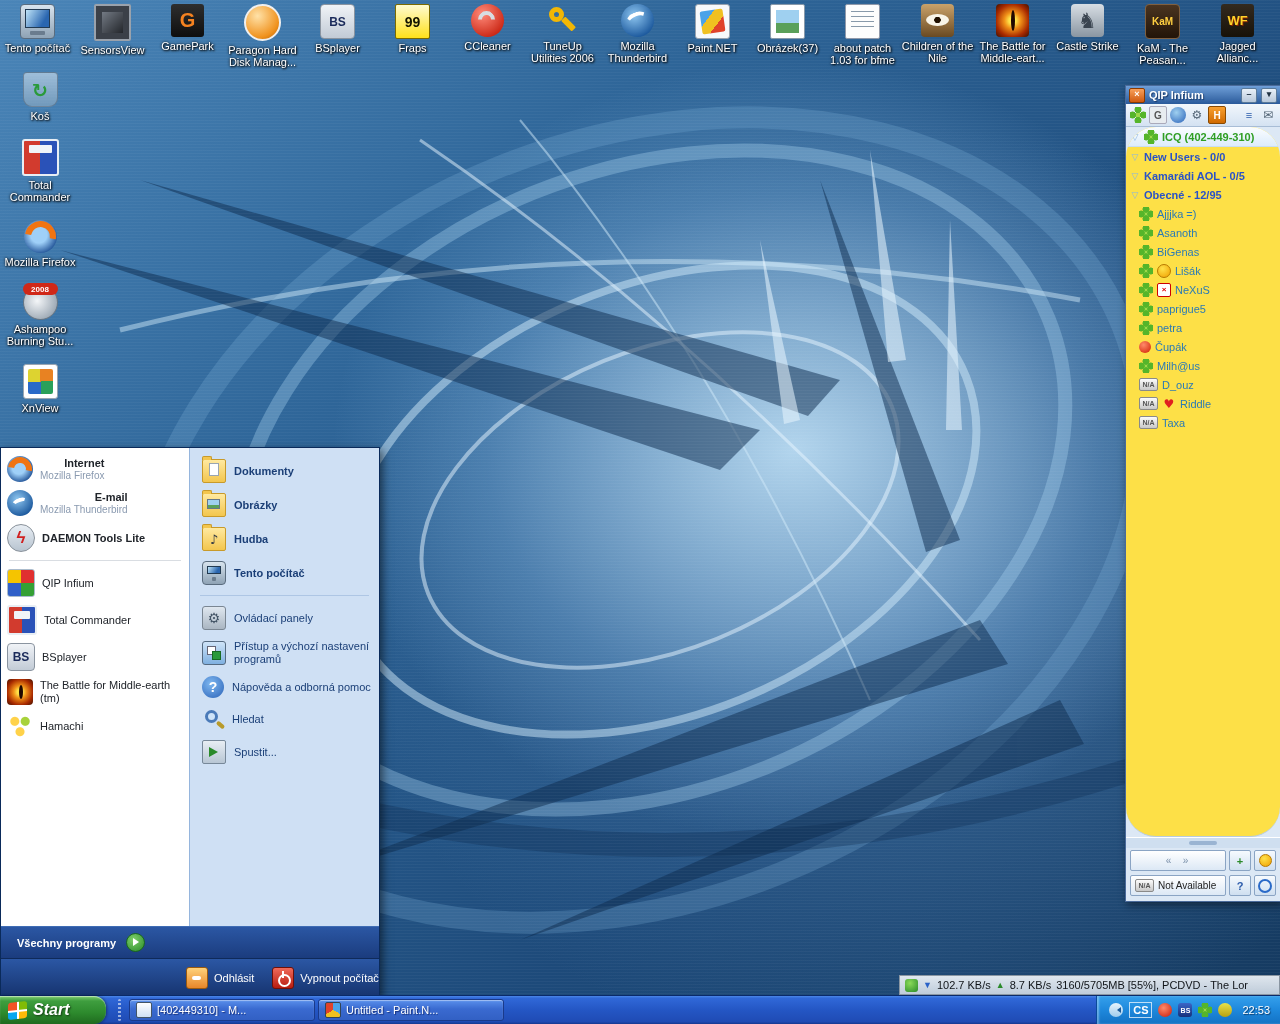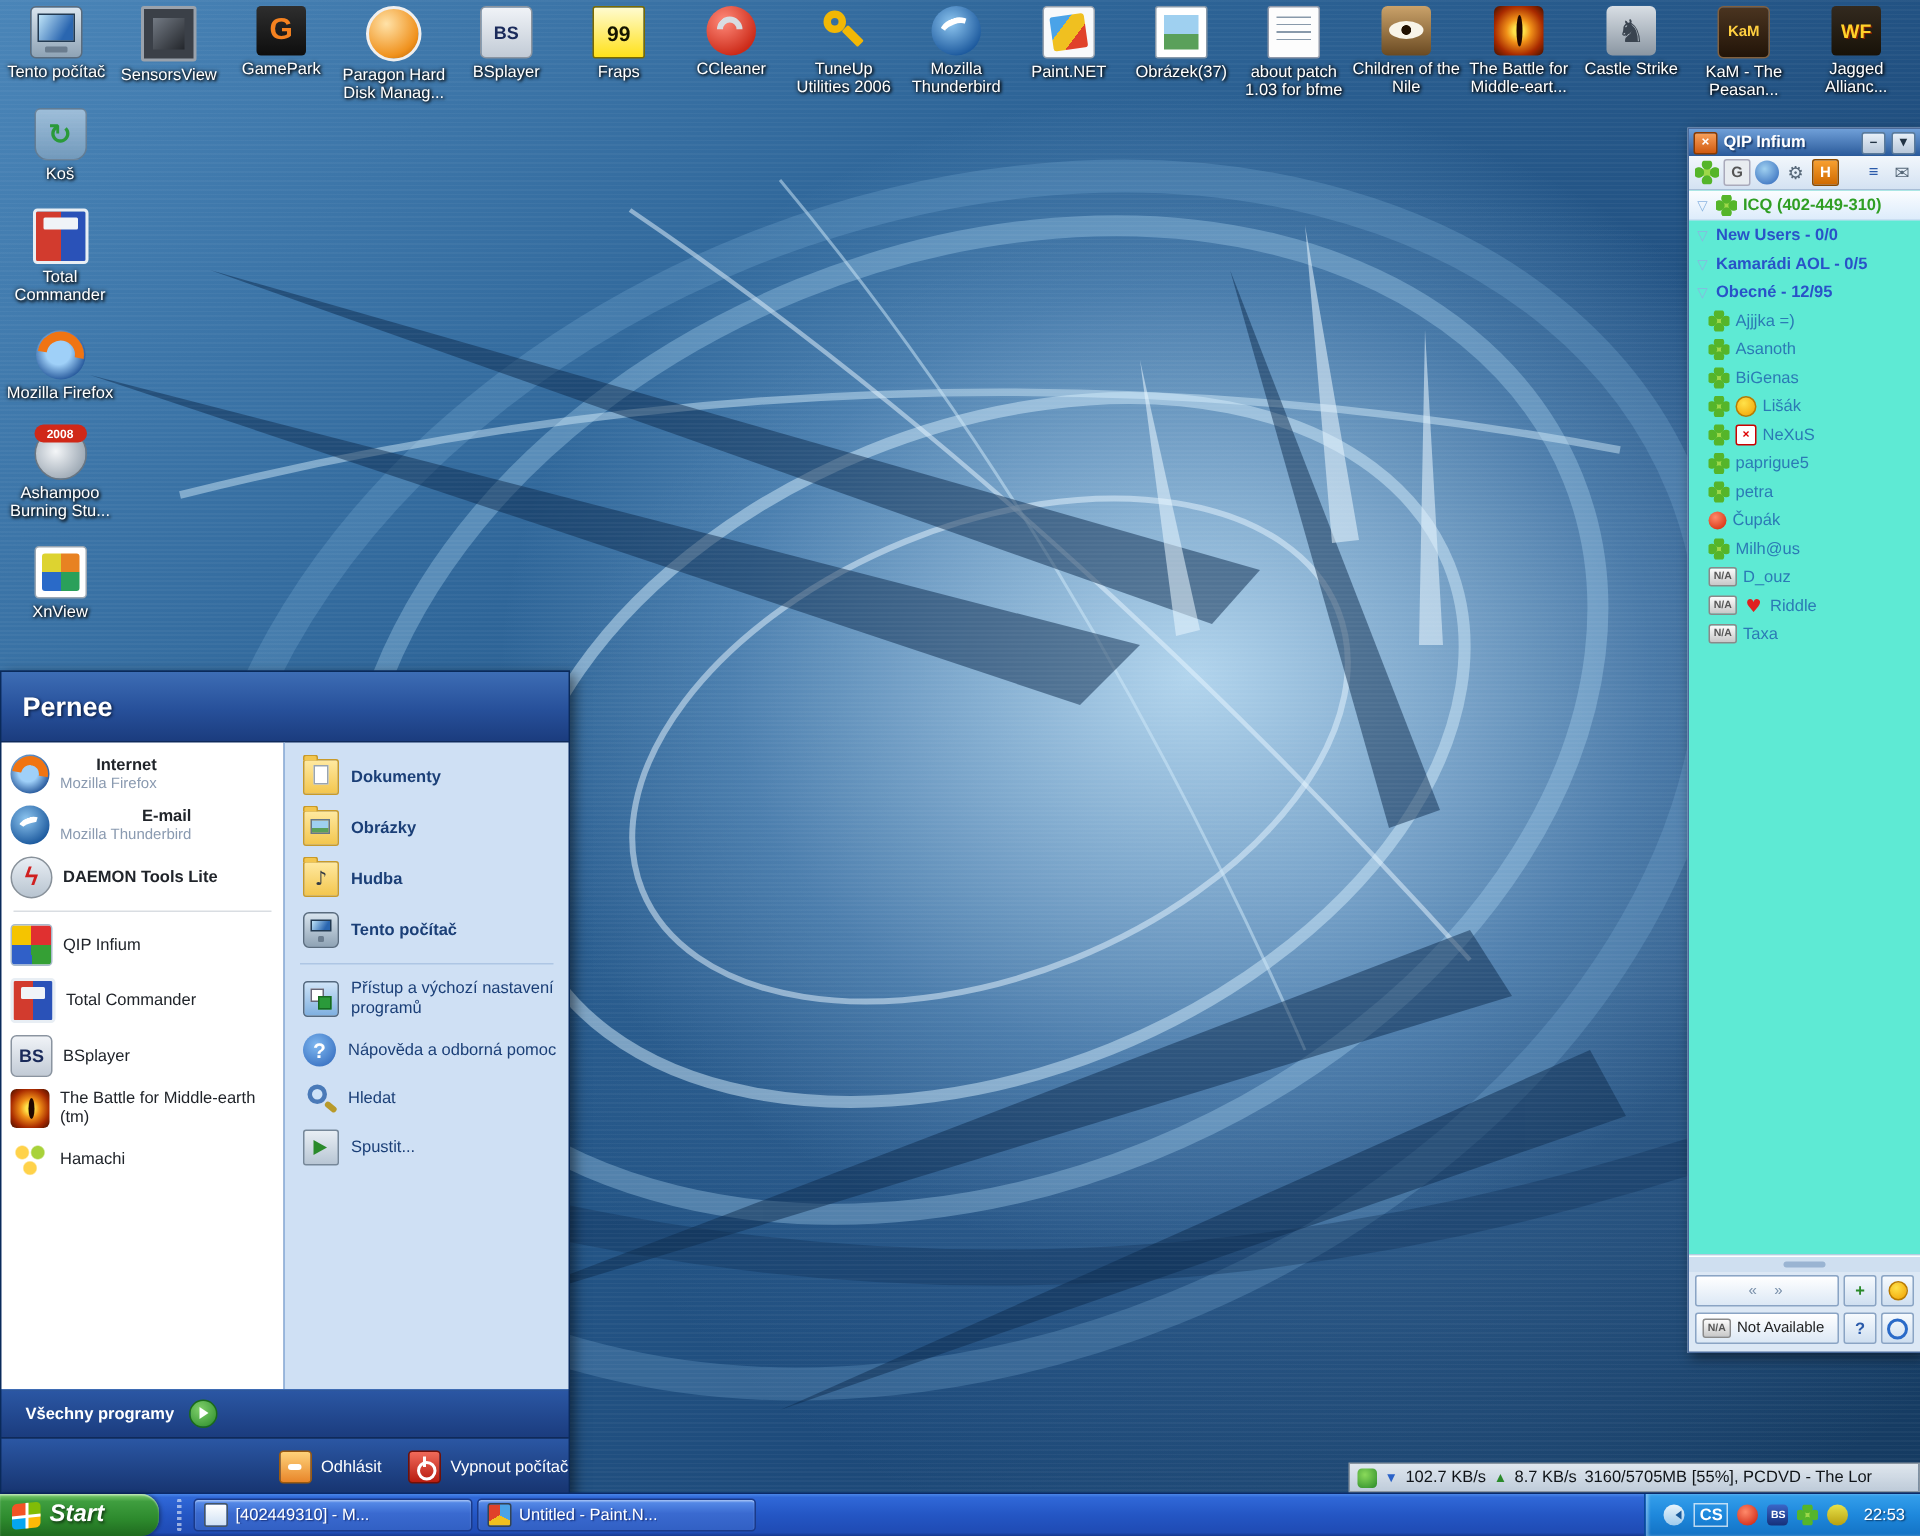"ICQ (402-449-310)" .qip-list { background: #5eead4 -> #fde047; border-radius: none -> 30px }
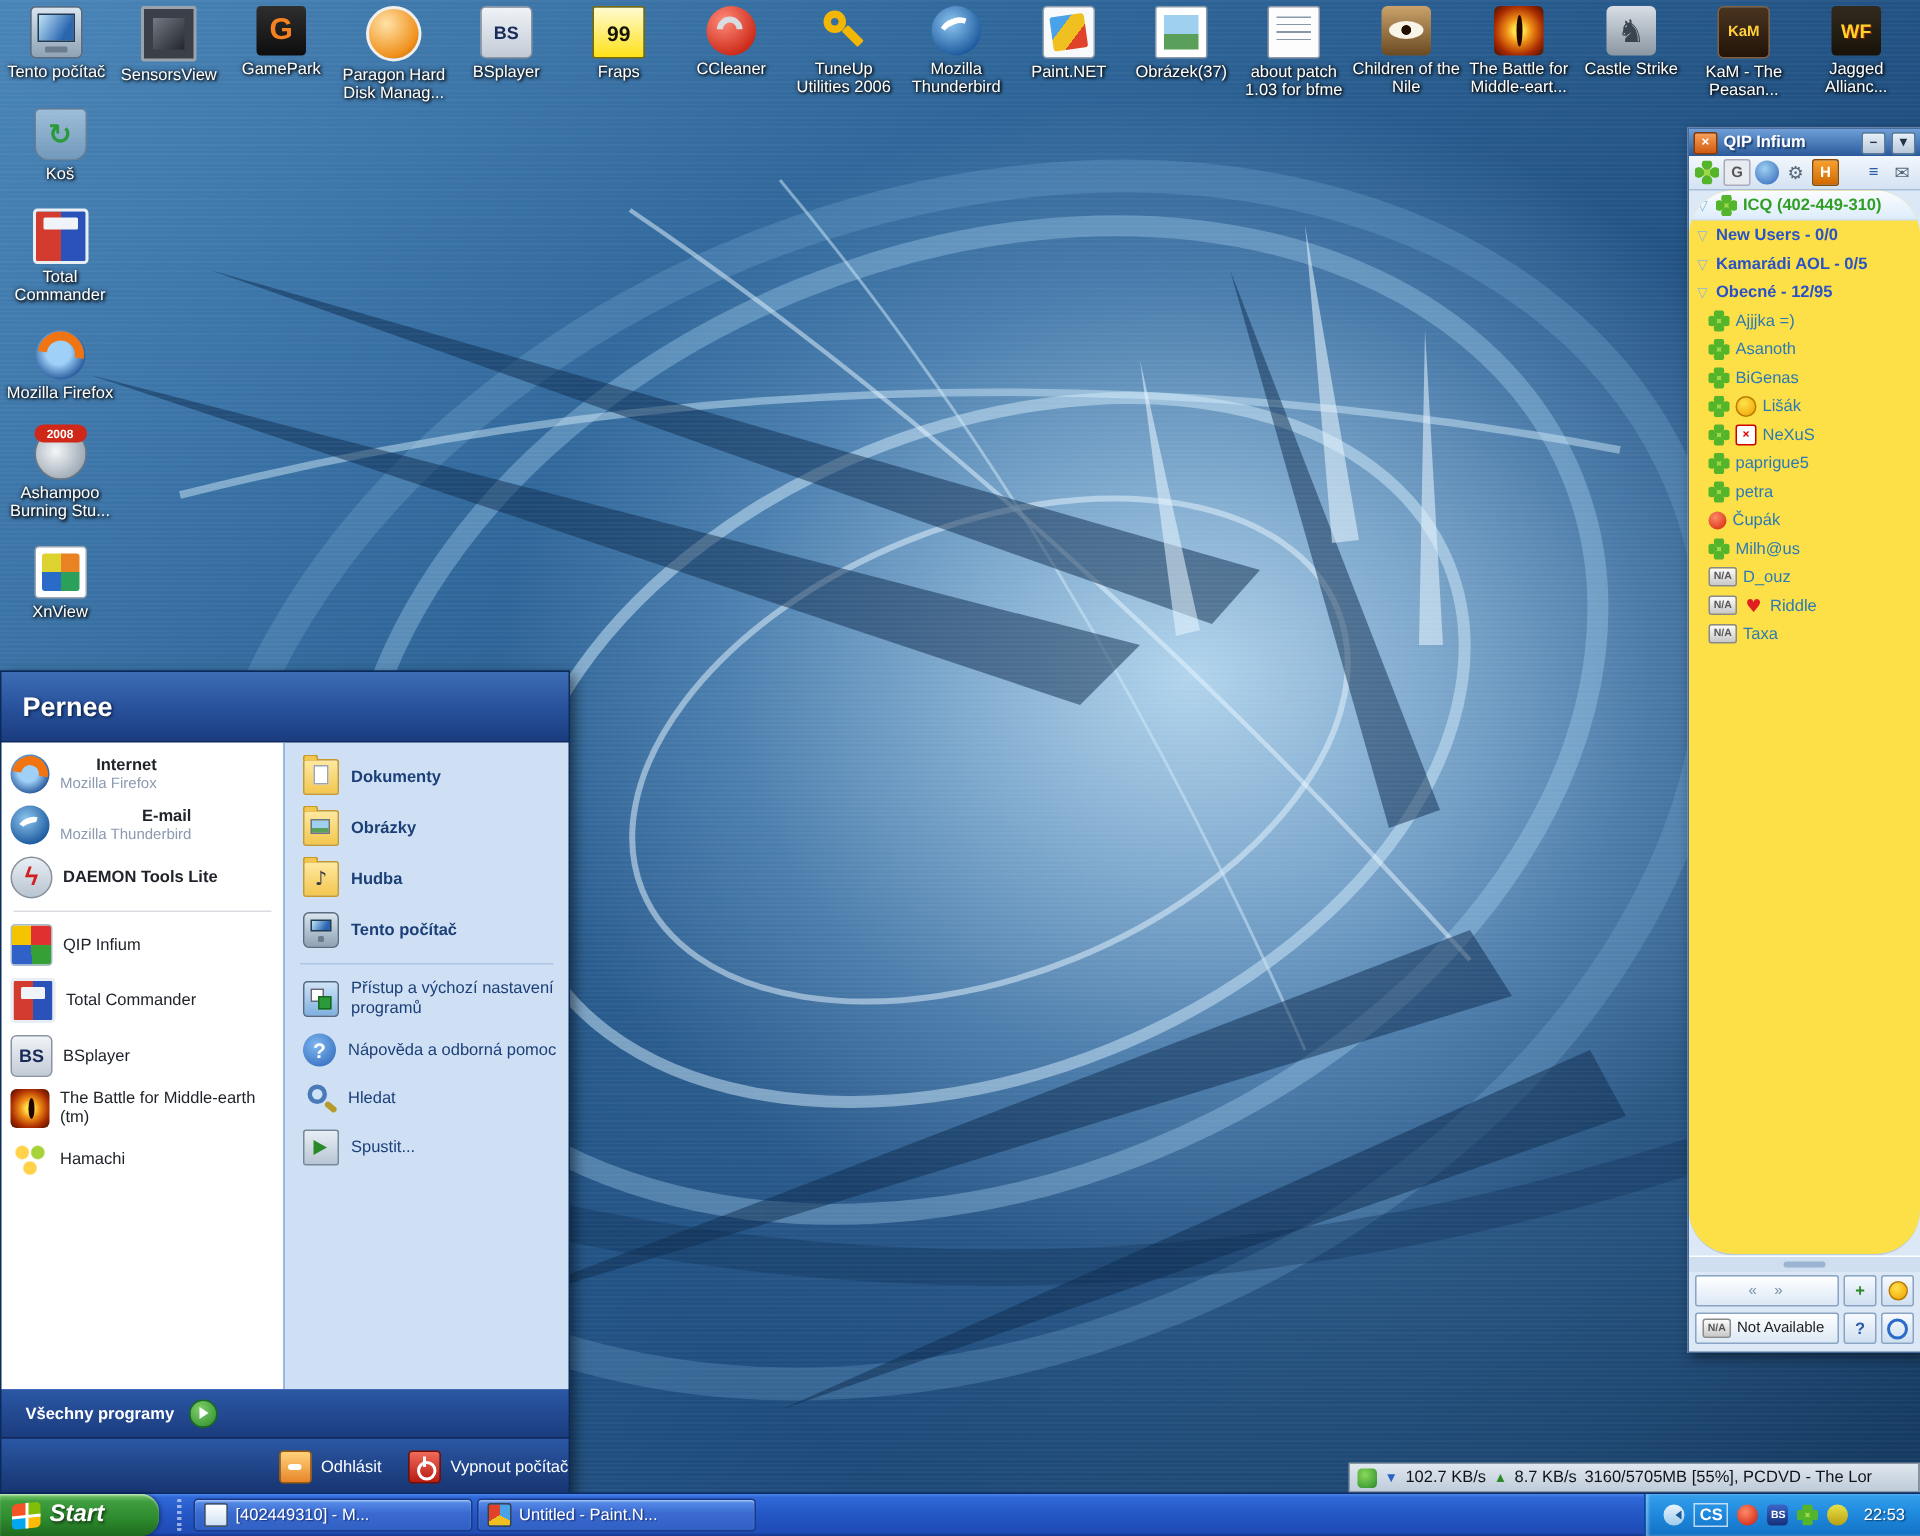"Pernee" div.sm-header { html: <div> <span>Pernee</span> </div> -> none }
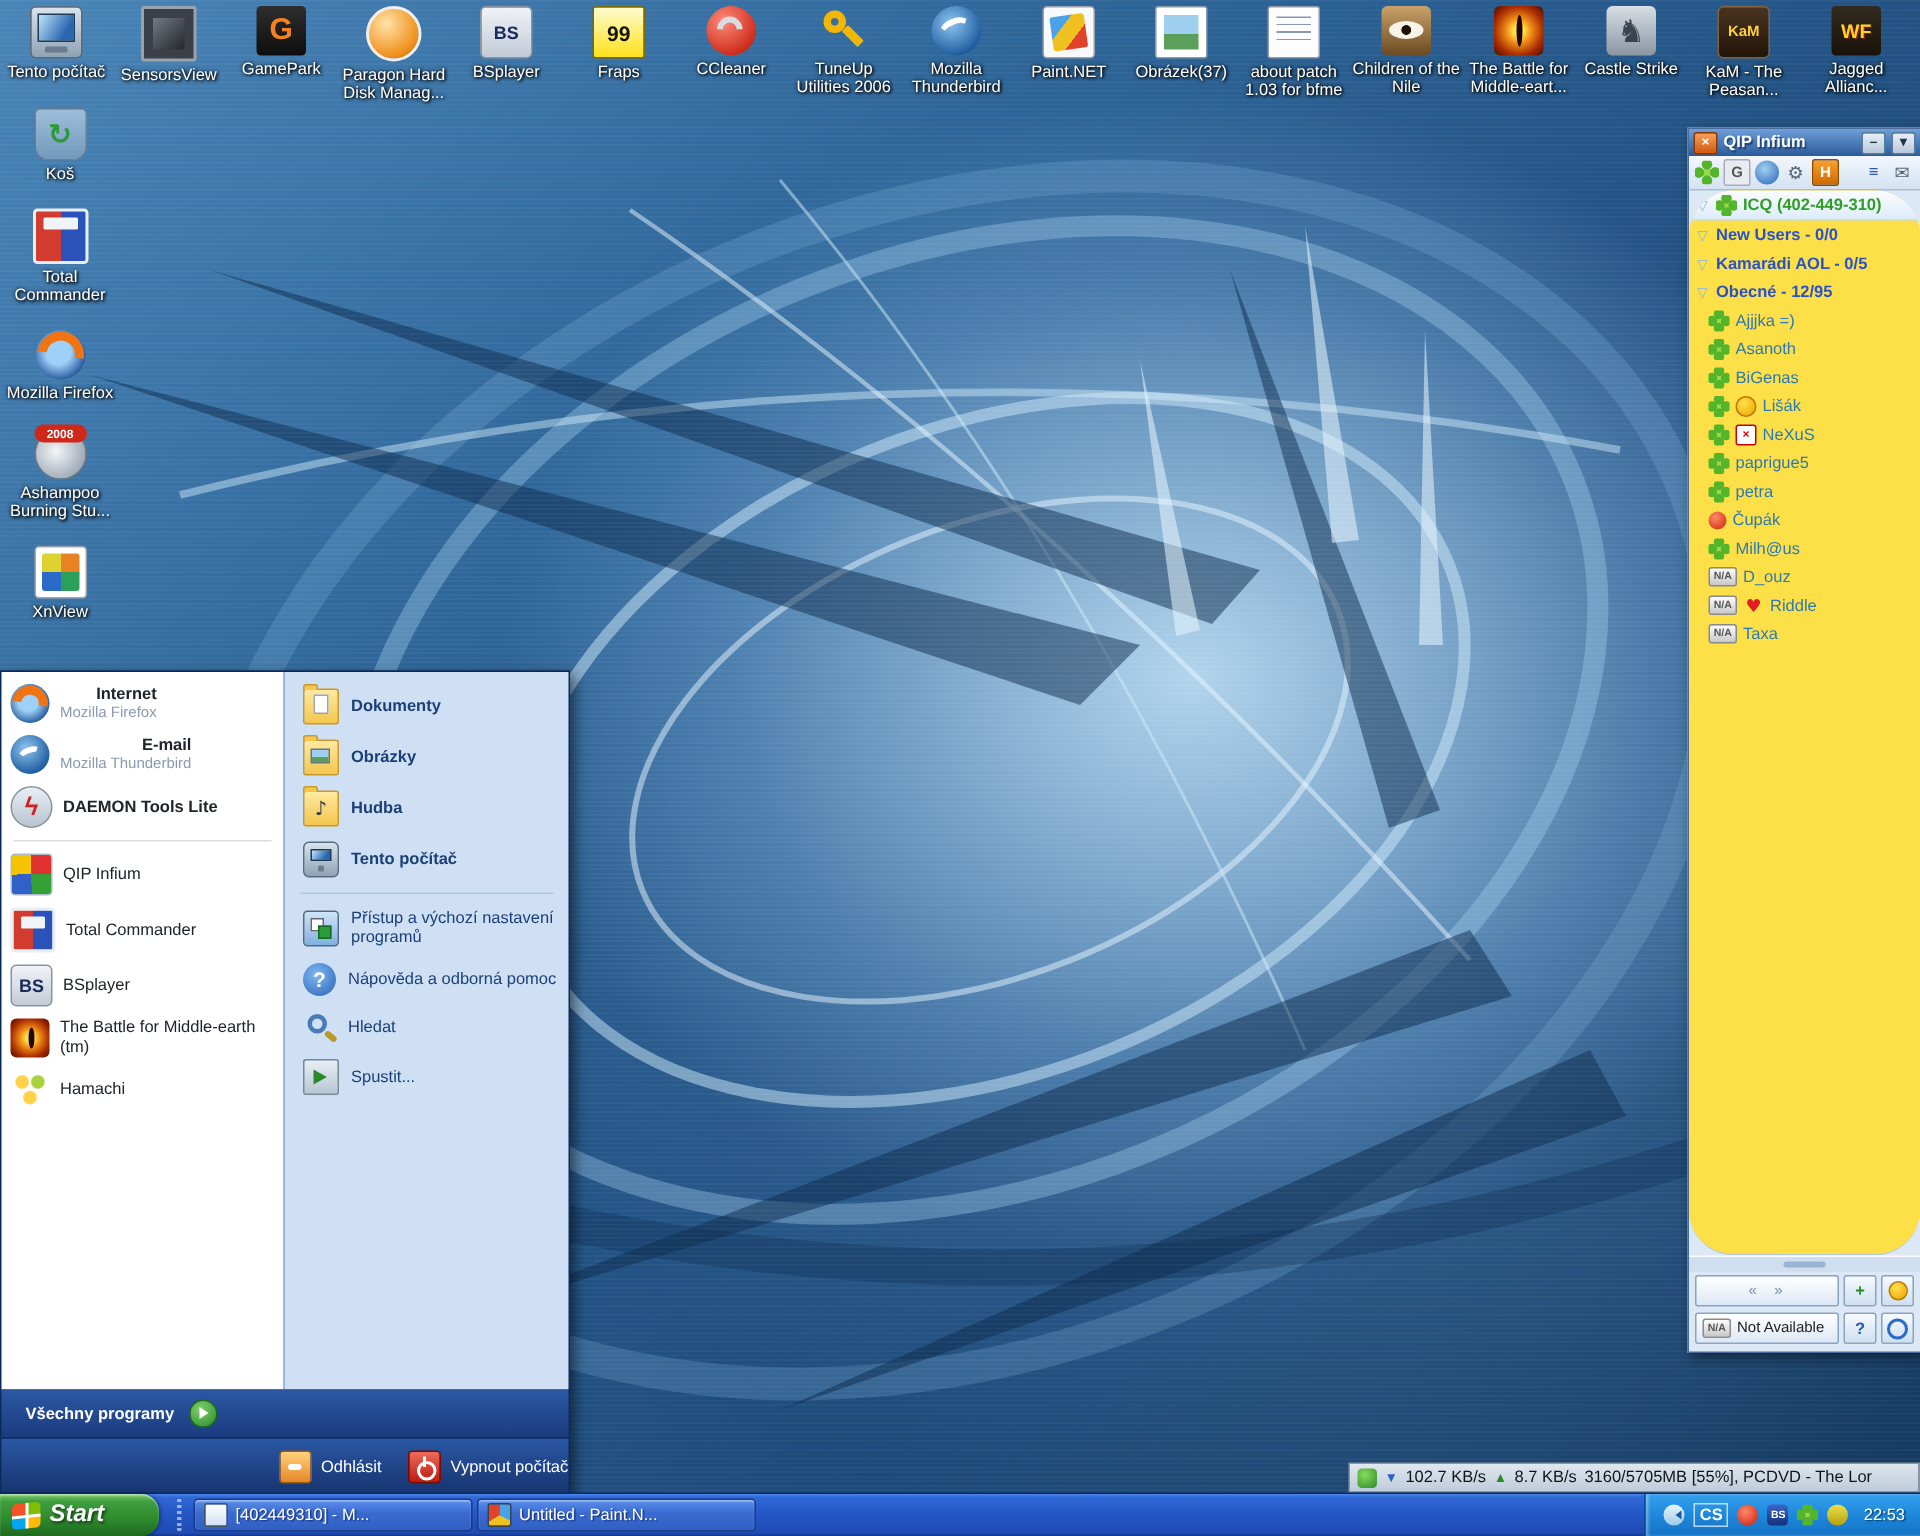"Ovládací panely" div.sm-ritem { html: none -> <div> <span></span> <span>Ovládací panely</span> </div> }
